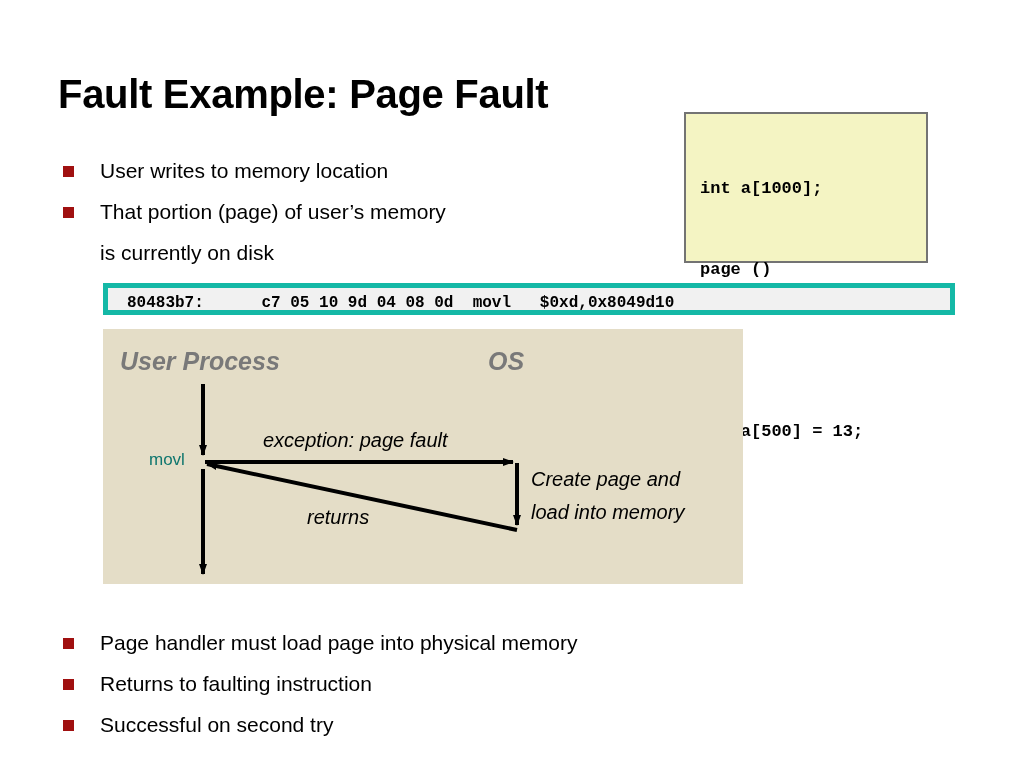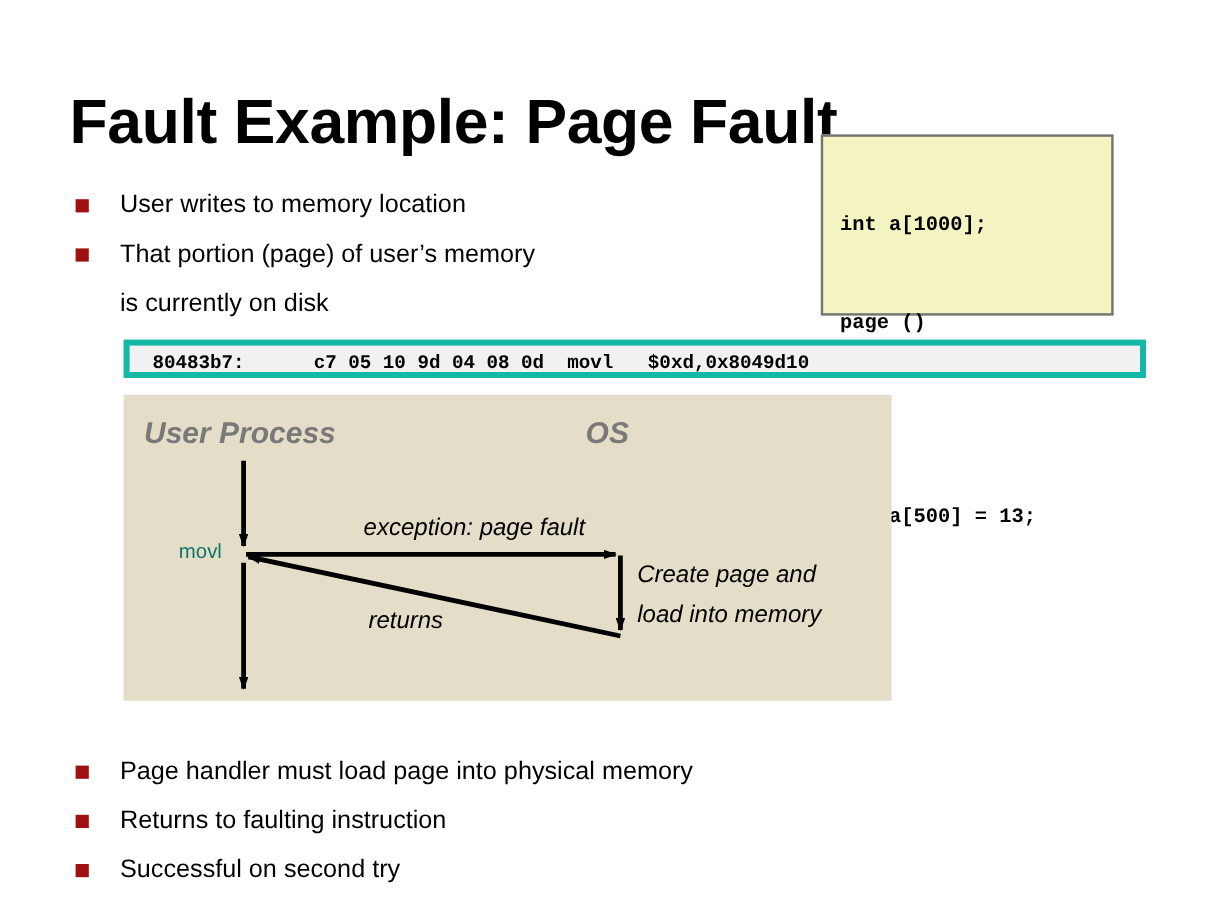"Fault Example: Page Fault" #slide-title { font-size: 52px -> 40px }
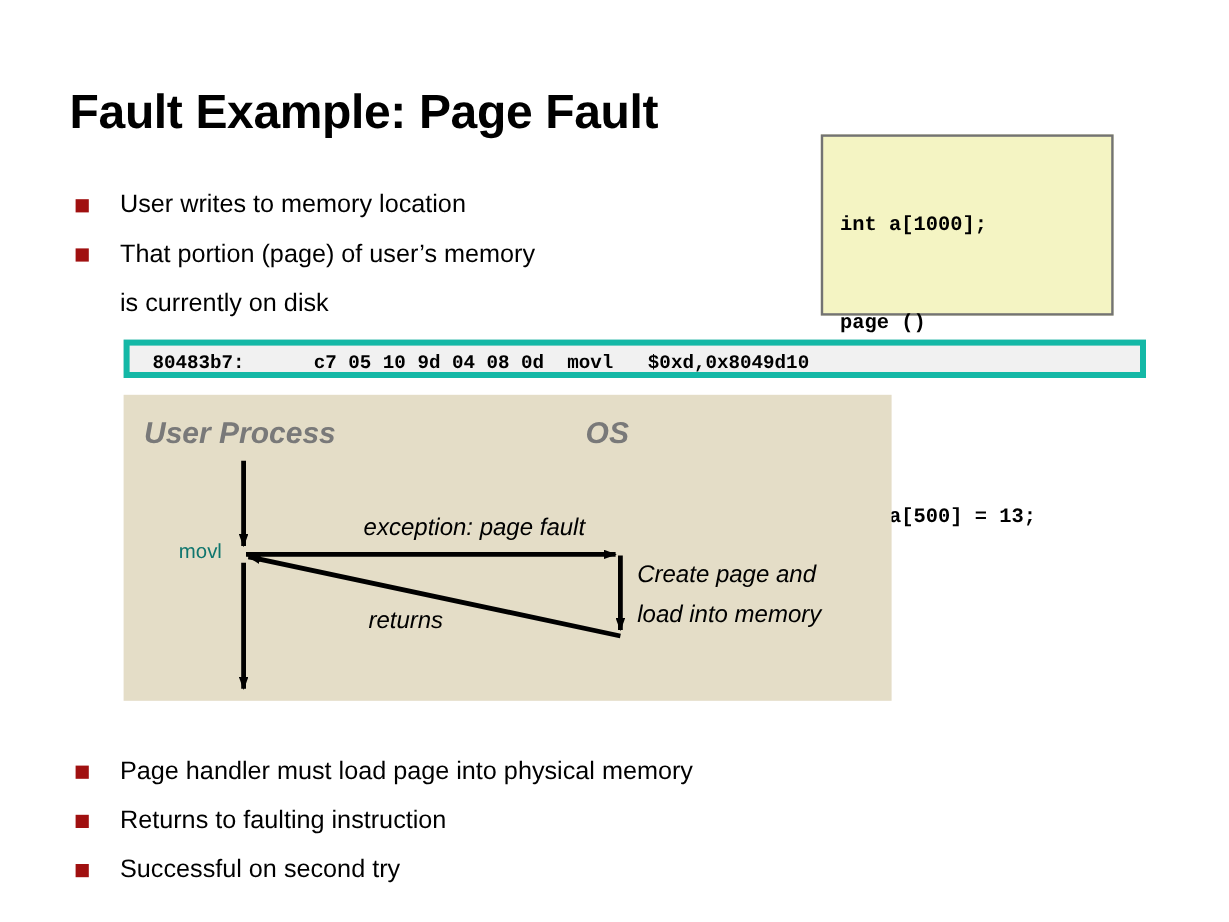"exception: page fault" #anno-exception { margin-left: 40px -> none }
